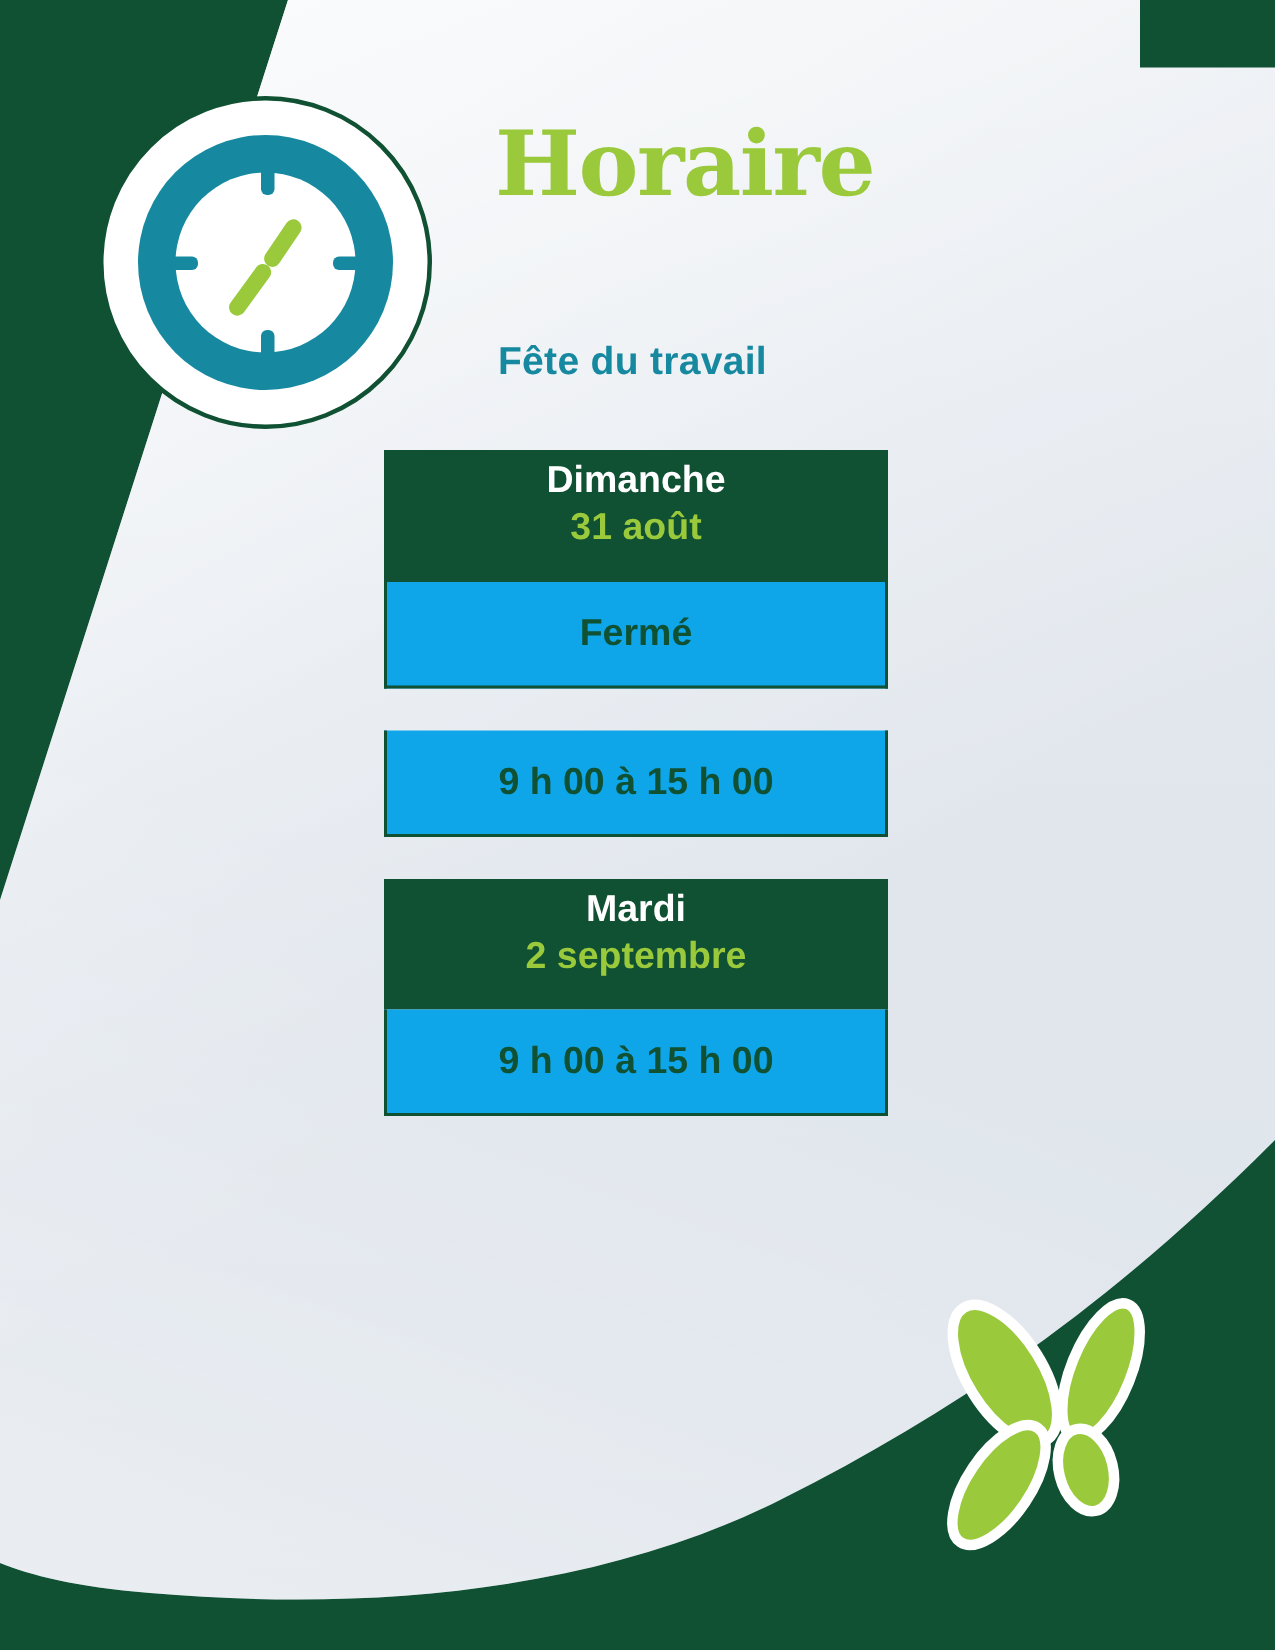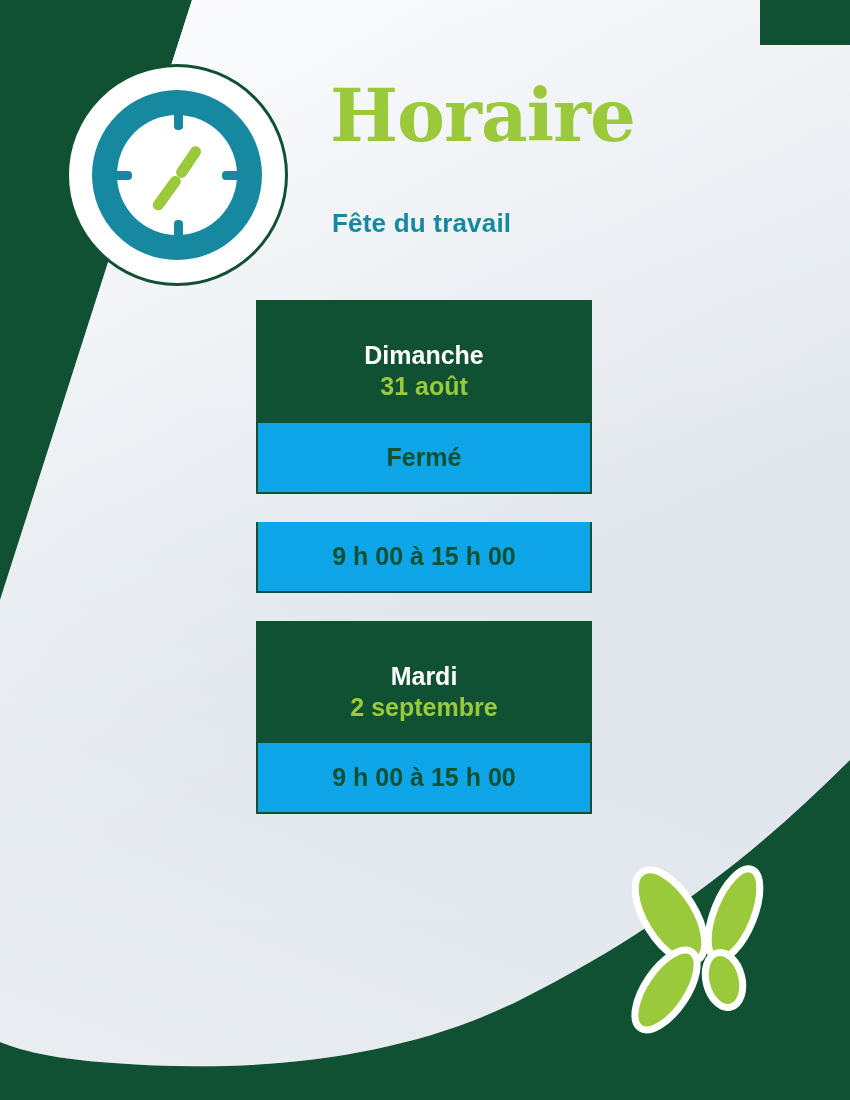"Horaire" .title { font-size: 72px -> 60px }
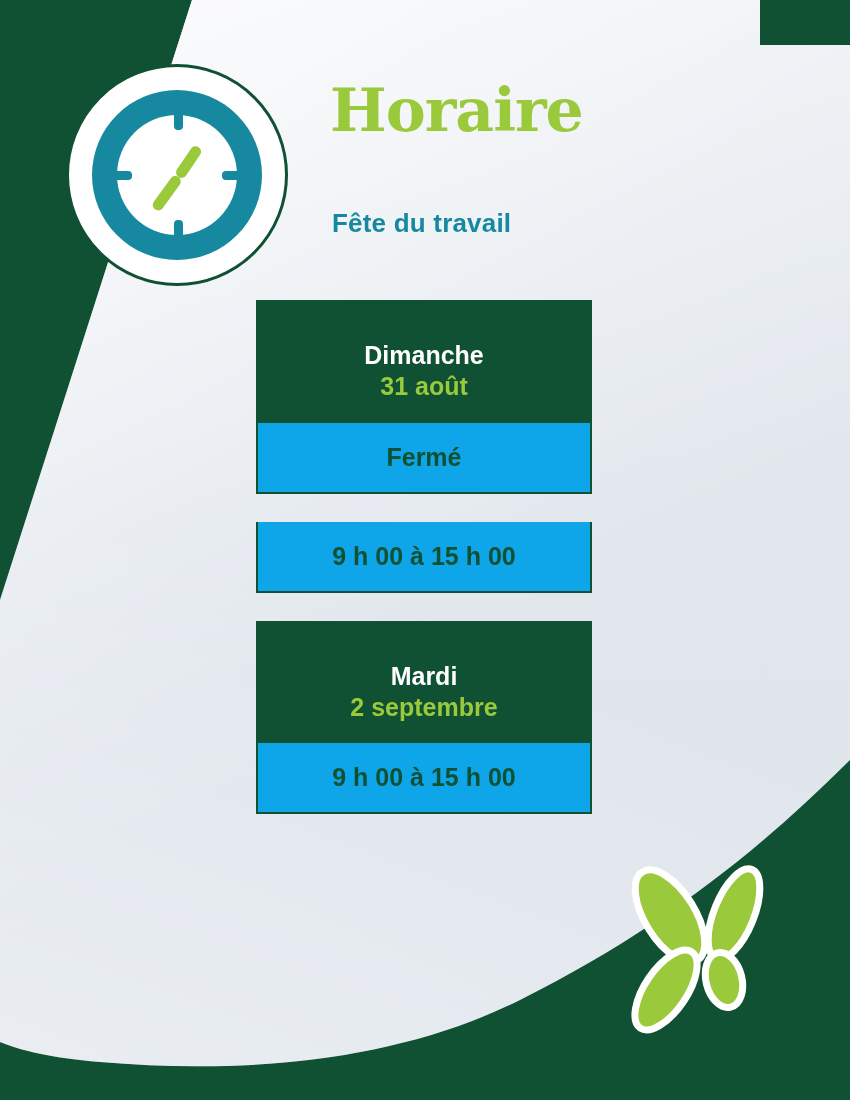"Fête du travail" .subtitle { top: 208px -> 225px }
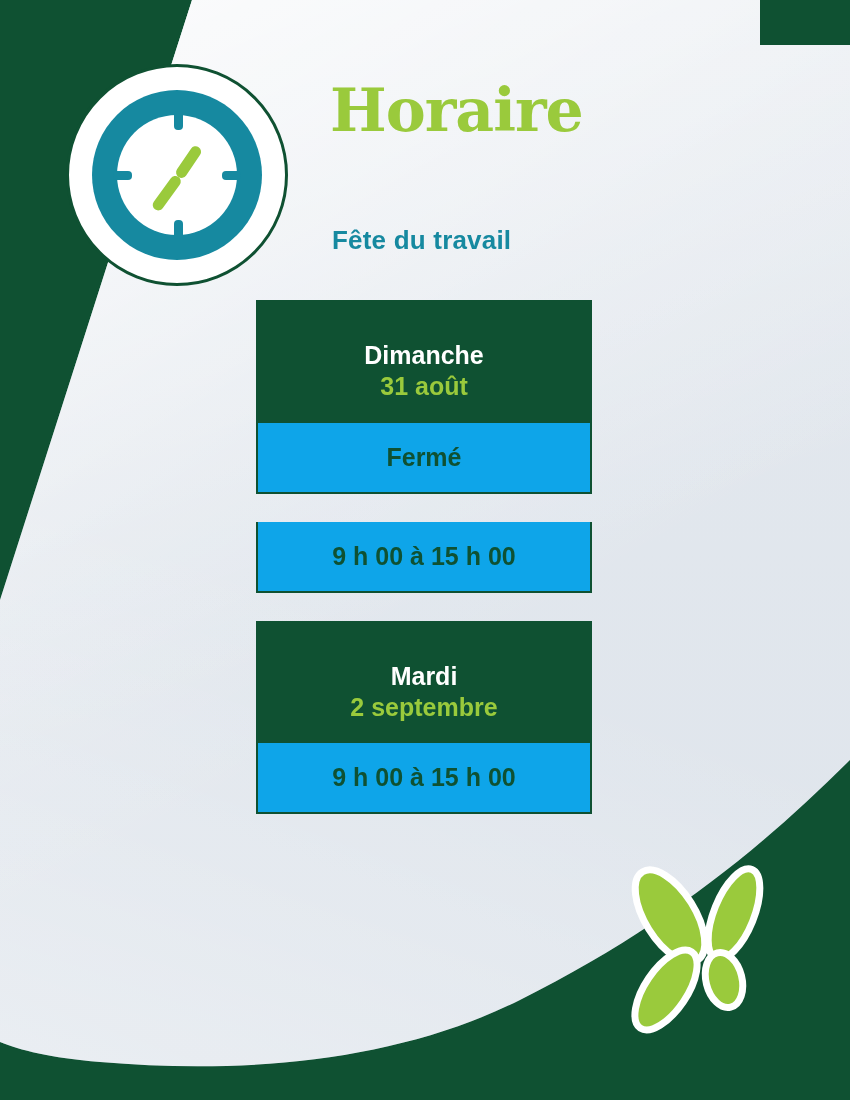"Dimanche" .card-head { padding: 40px 10px 20px -> 5px 10px 20px }
